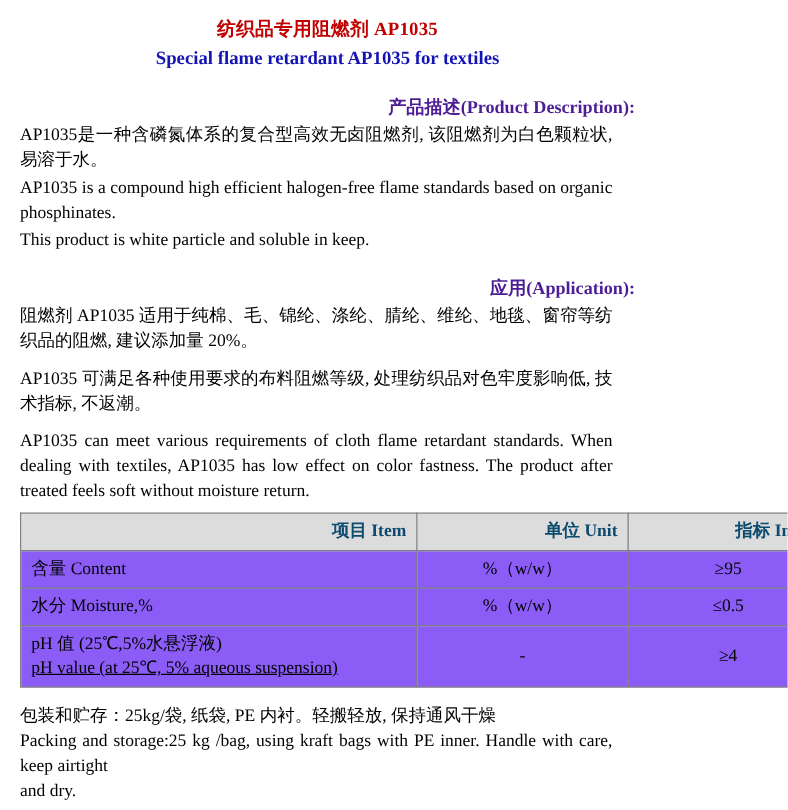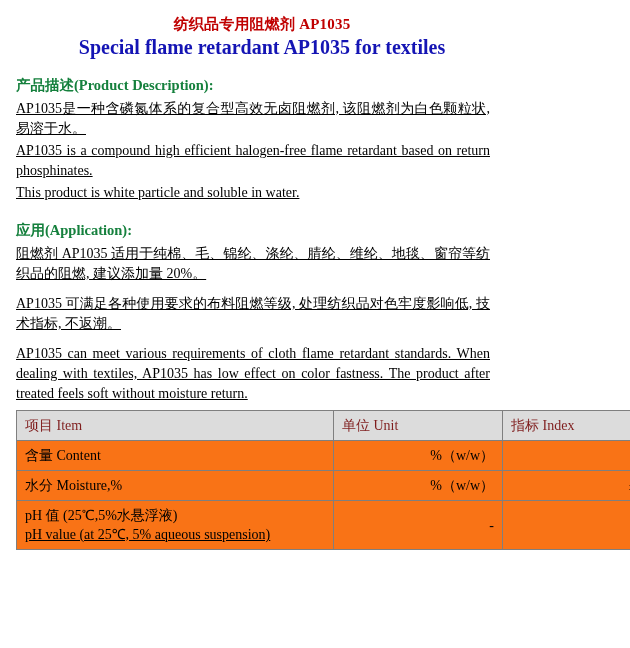"Special flame retardant AP1035 for" .title-en { font-size: 20px -> 15px }
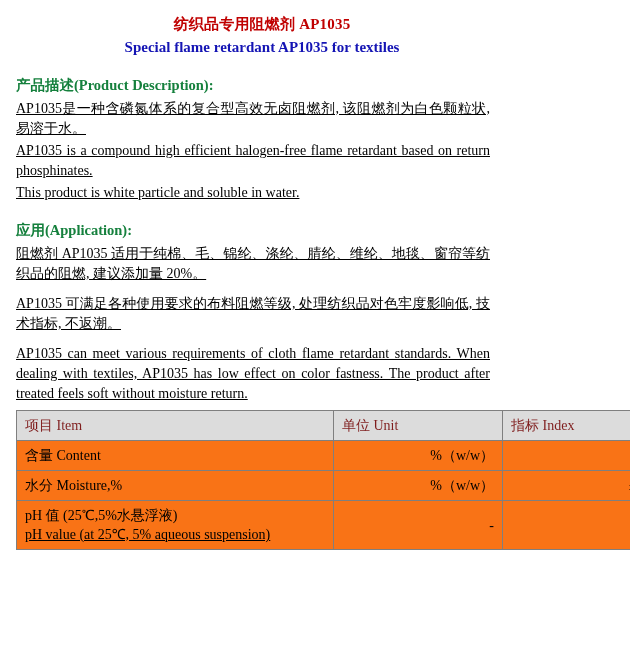"产品描述(Product Description):" .section-heading { color: #15803d -> #4c1d95; text-align: none -> right }
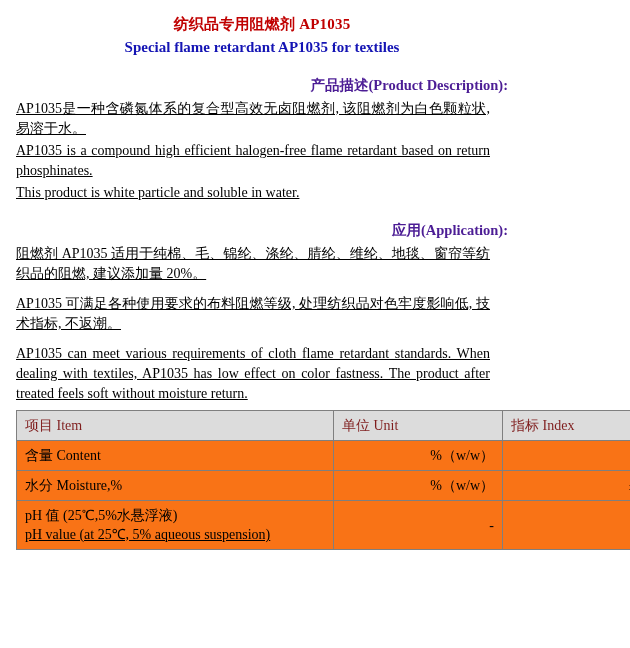"AP1035是一种含磷氮体系的复合型高效无卤阻燃剂, 该阻燃剂为白色颗粒状," .para { text-decoration: underline -> none }
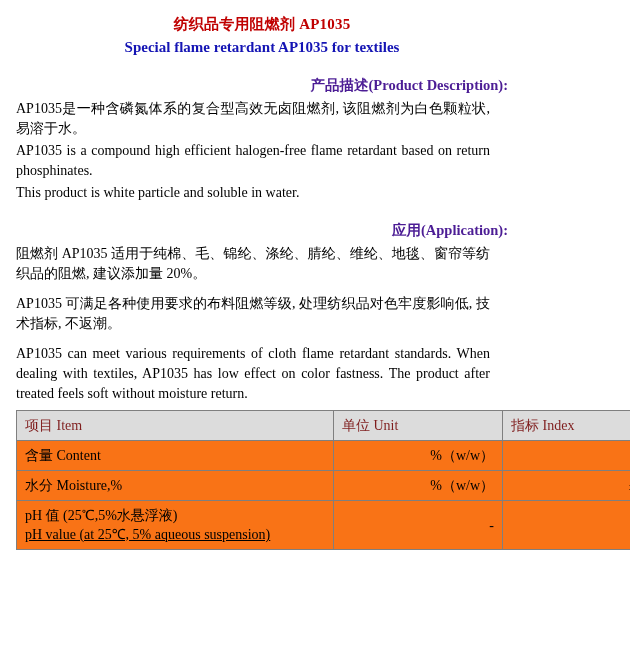"AP1035 is a compound high" p.para { text: retardant based on return -> standards based on organic }
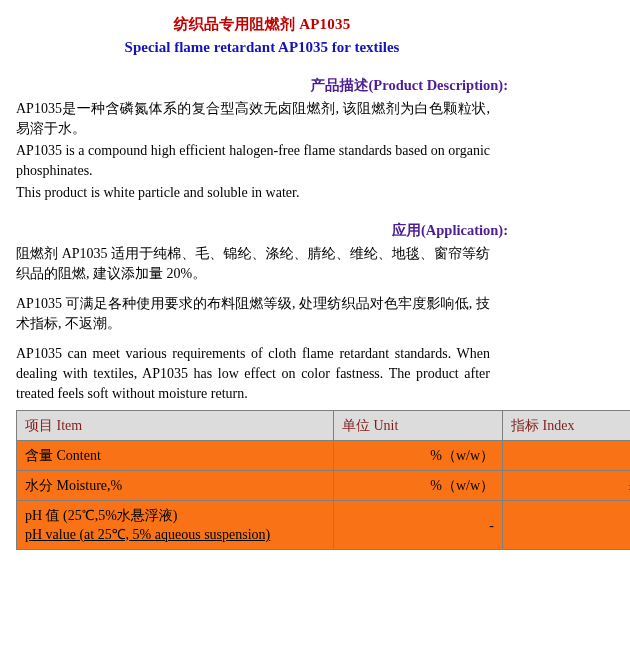"This product is white particle" p.para { text: water -> keep }
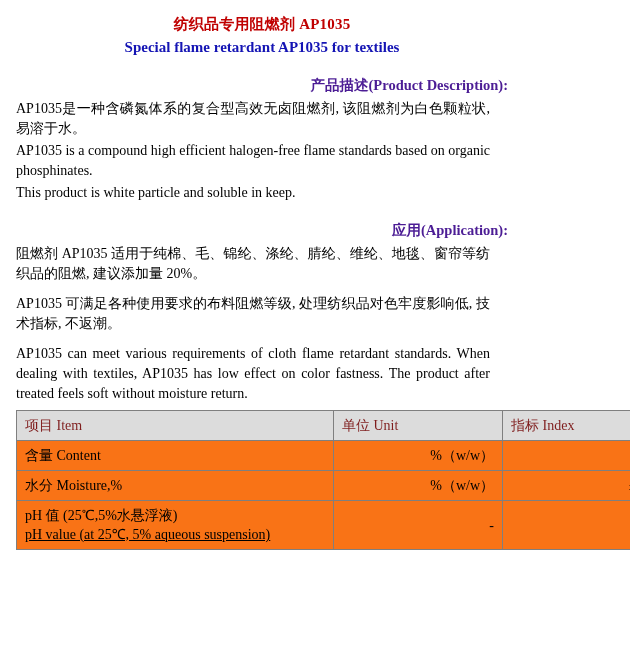"项目 Item" table.spec thead th { color: #7f1d1d -> #0c4a6e; font-weight: normal -> bold; text-align: left -> right }
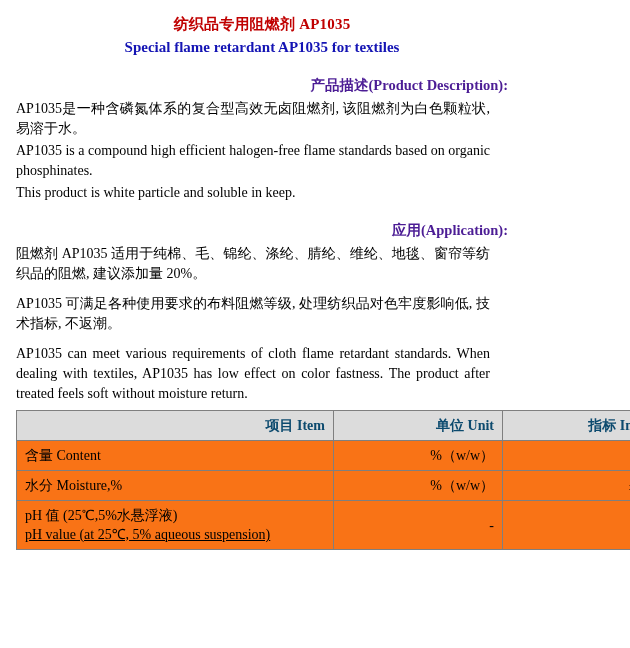"含量 Content" table.spec tbody td { background: #f97316 -> #8b5cf6 }
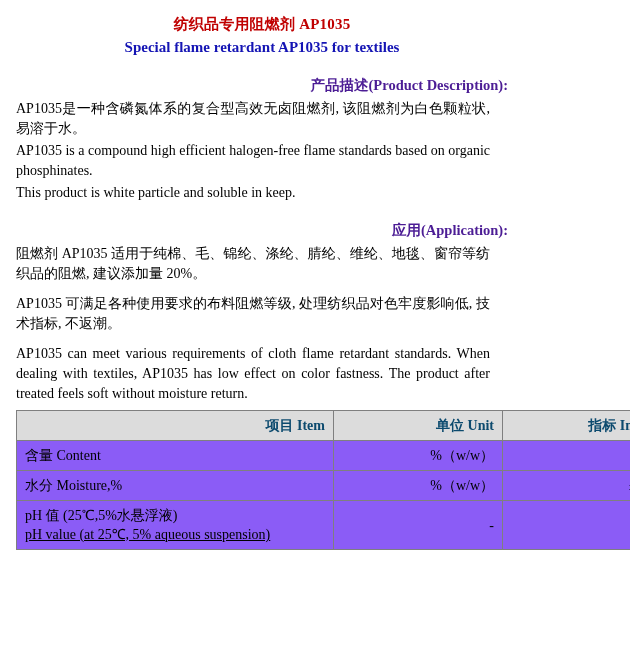"%（w/w）" table.spec tbody td.c { text-align: right -> center }
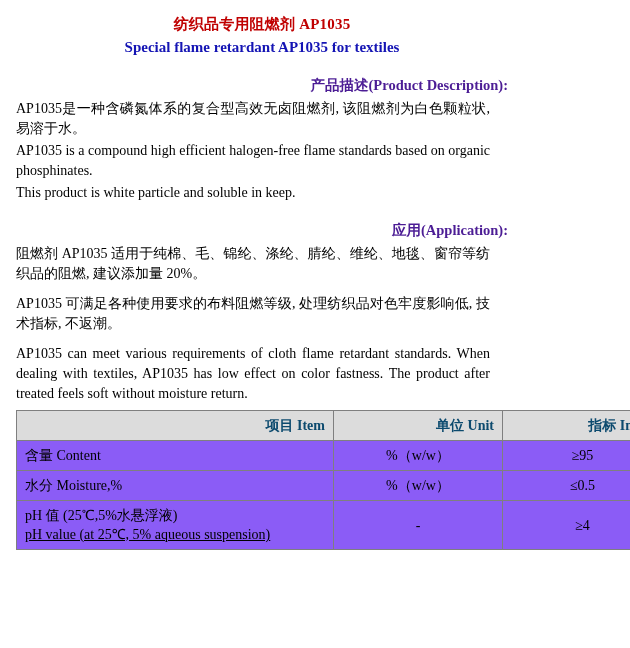"包装和贮存：25kg/袋, 纸袋, PE 内衬。轻搬轻放, 保持通风干燥" div.footer { html: none -> <div> <p>包装和贮存：25kg/袋, 纸袋, PE 内衬。轻搬轻放, 保持通风干燥</p> <p>Packing and storage:25 kg /bag, using kraft bags with PE inner. Handle with care, keep airtight</p> <p>and dry.</p> </div> }
